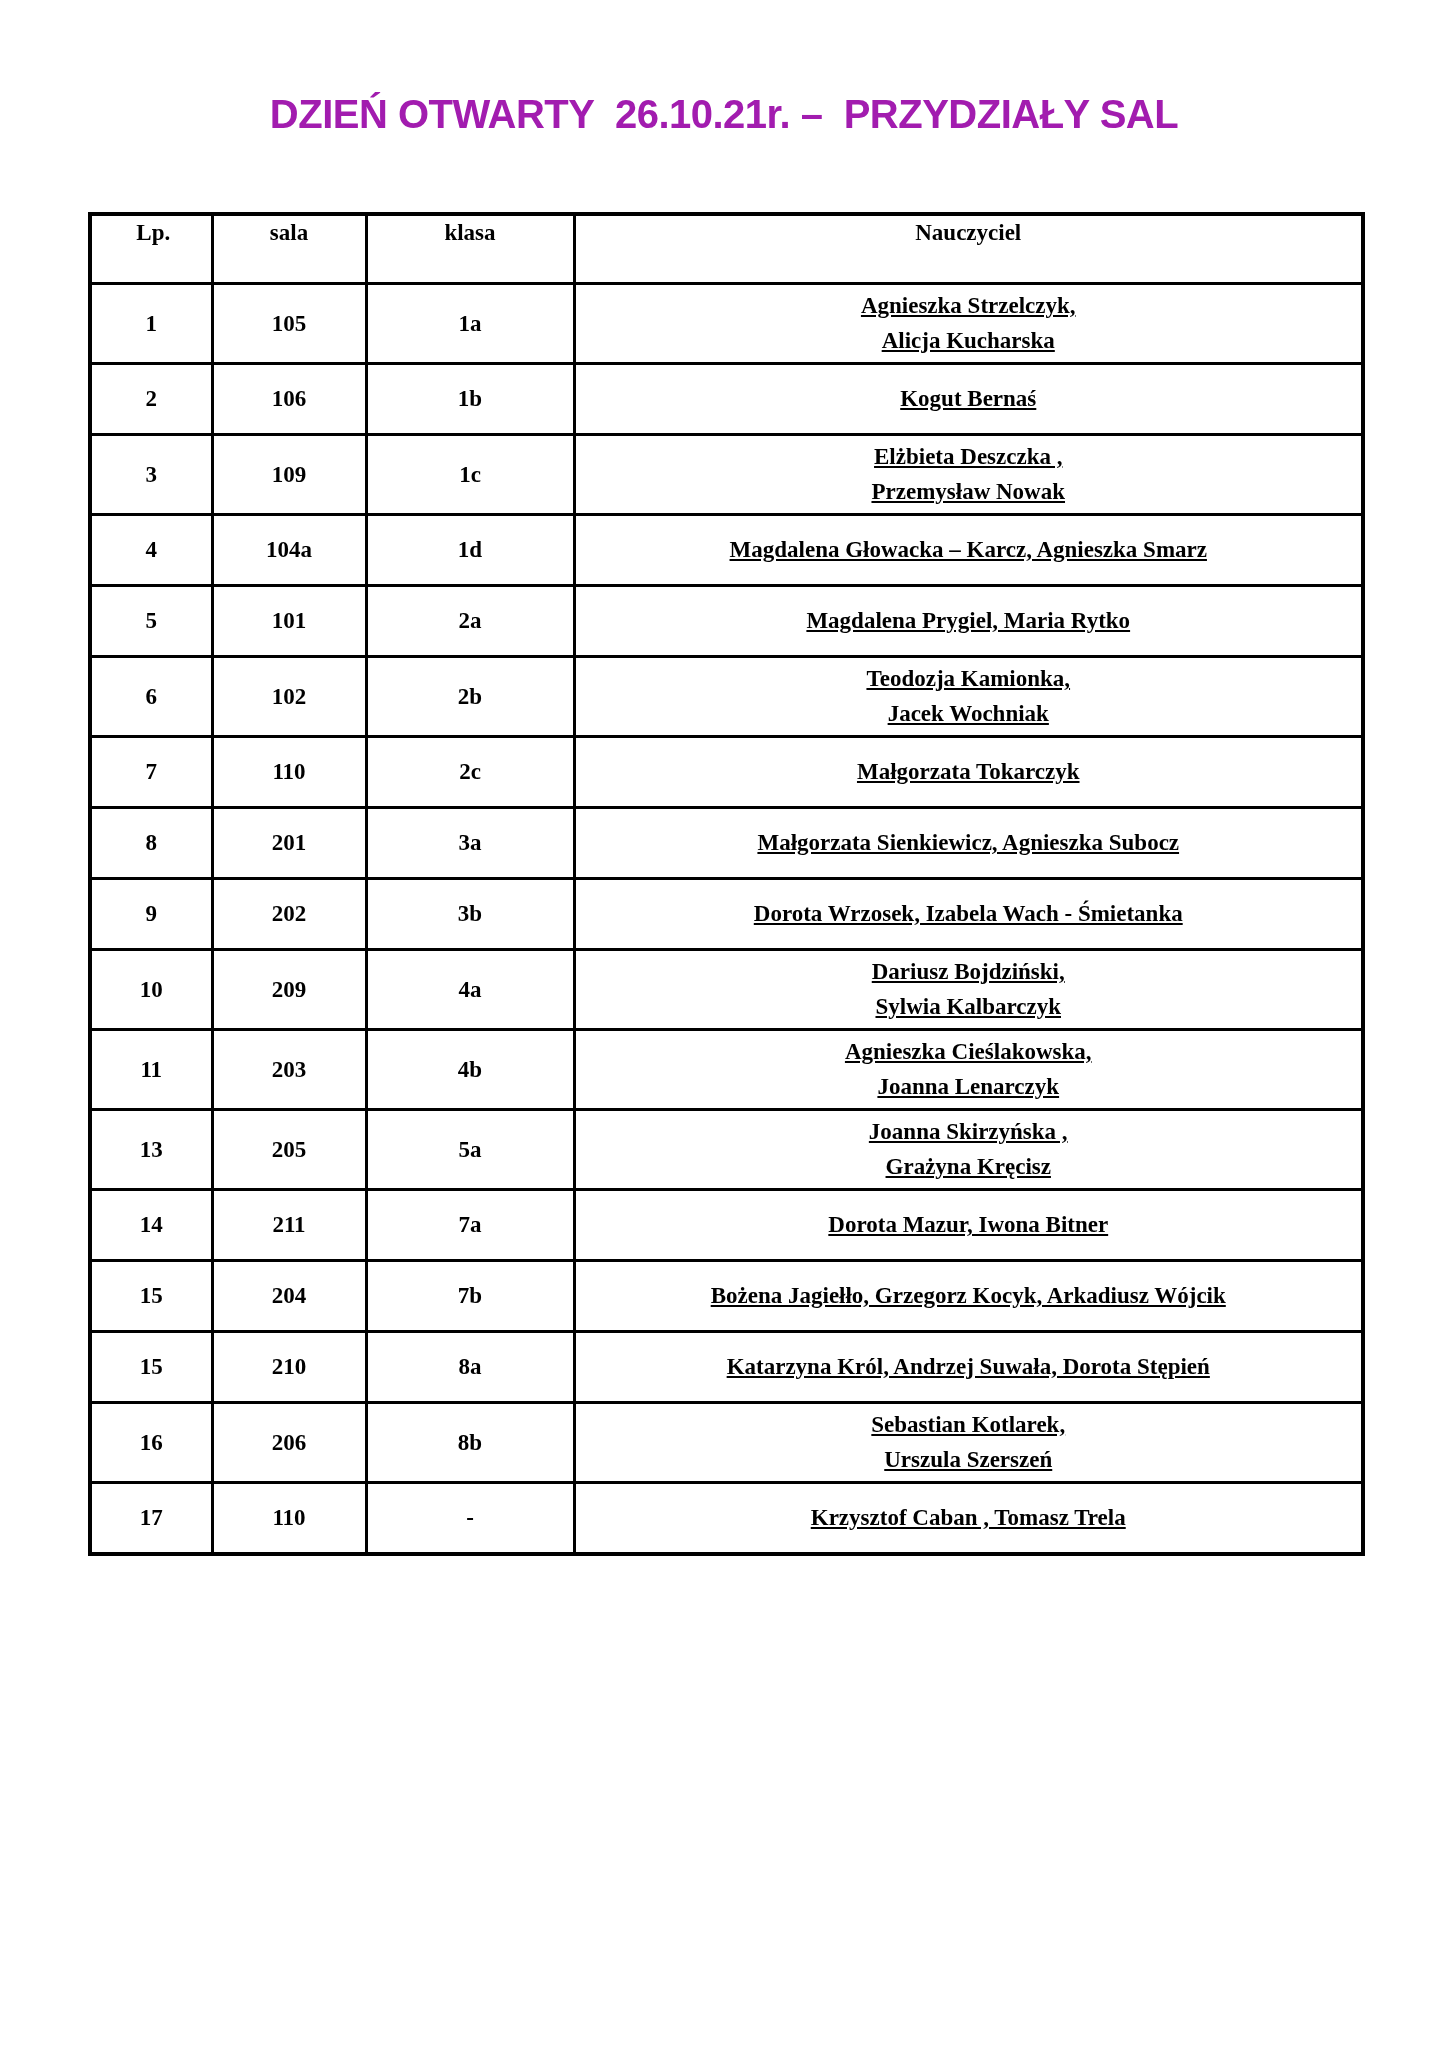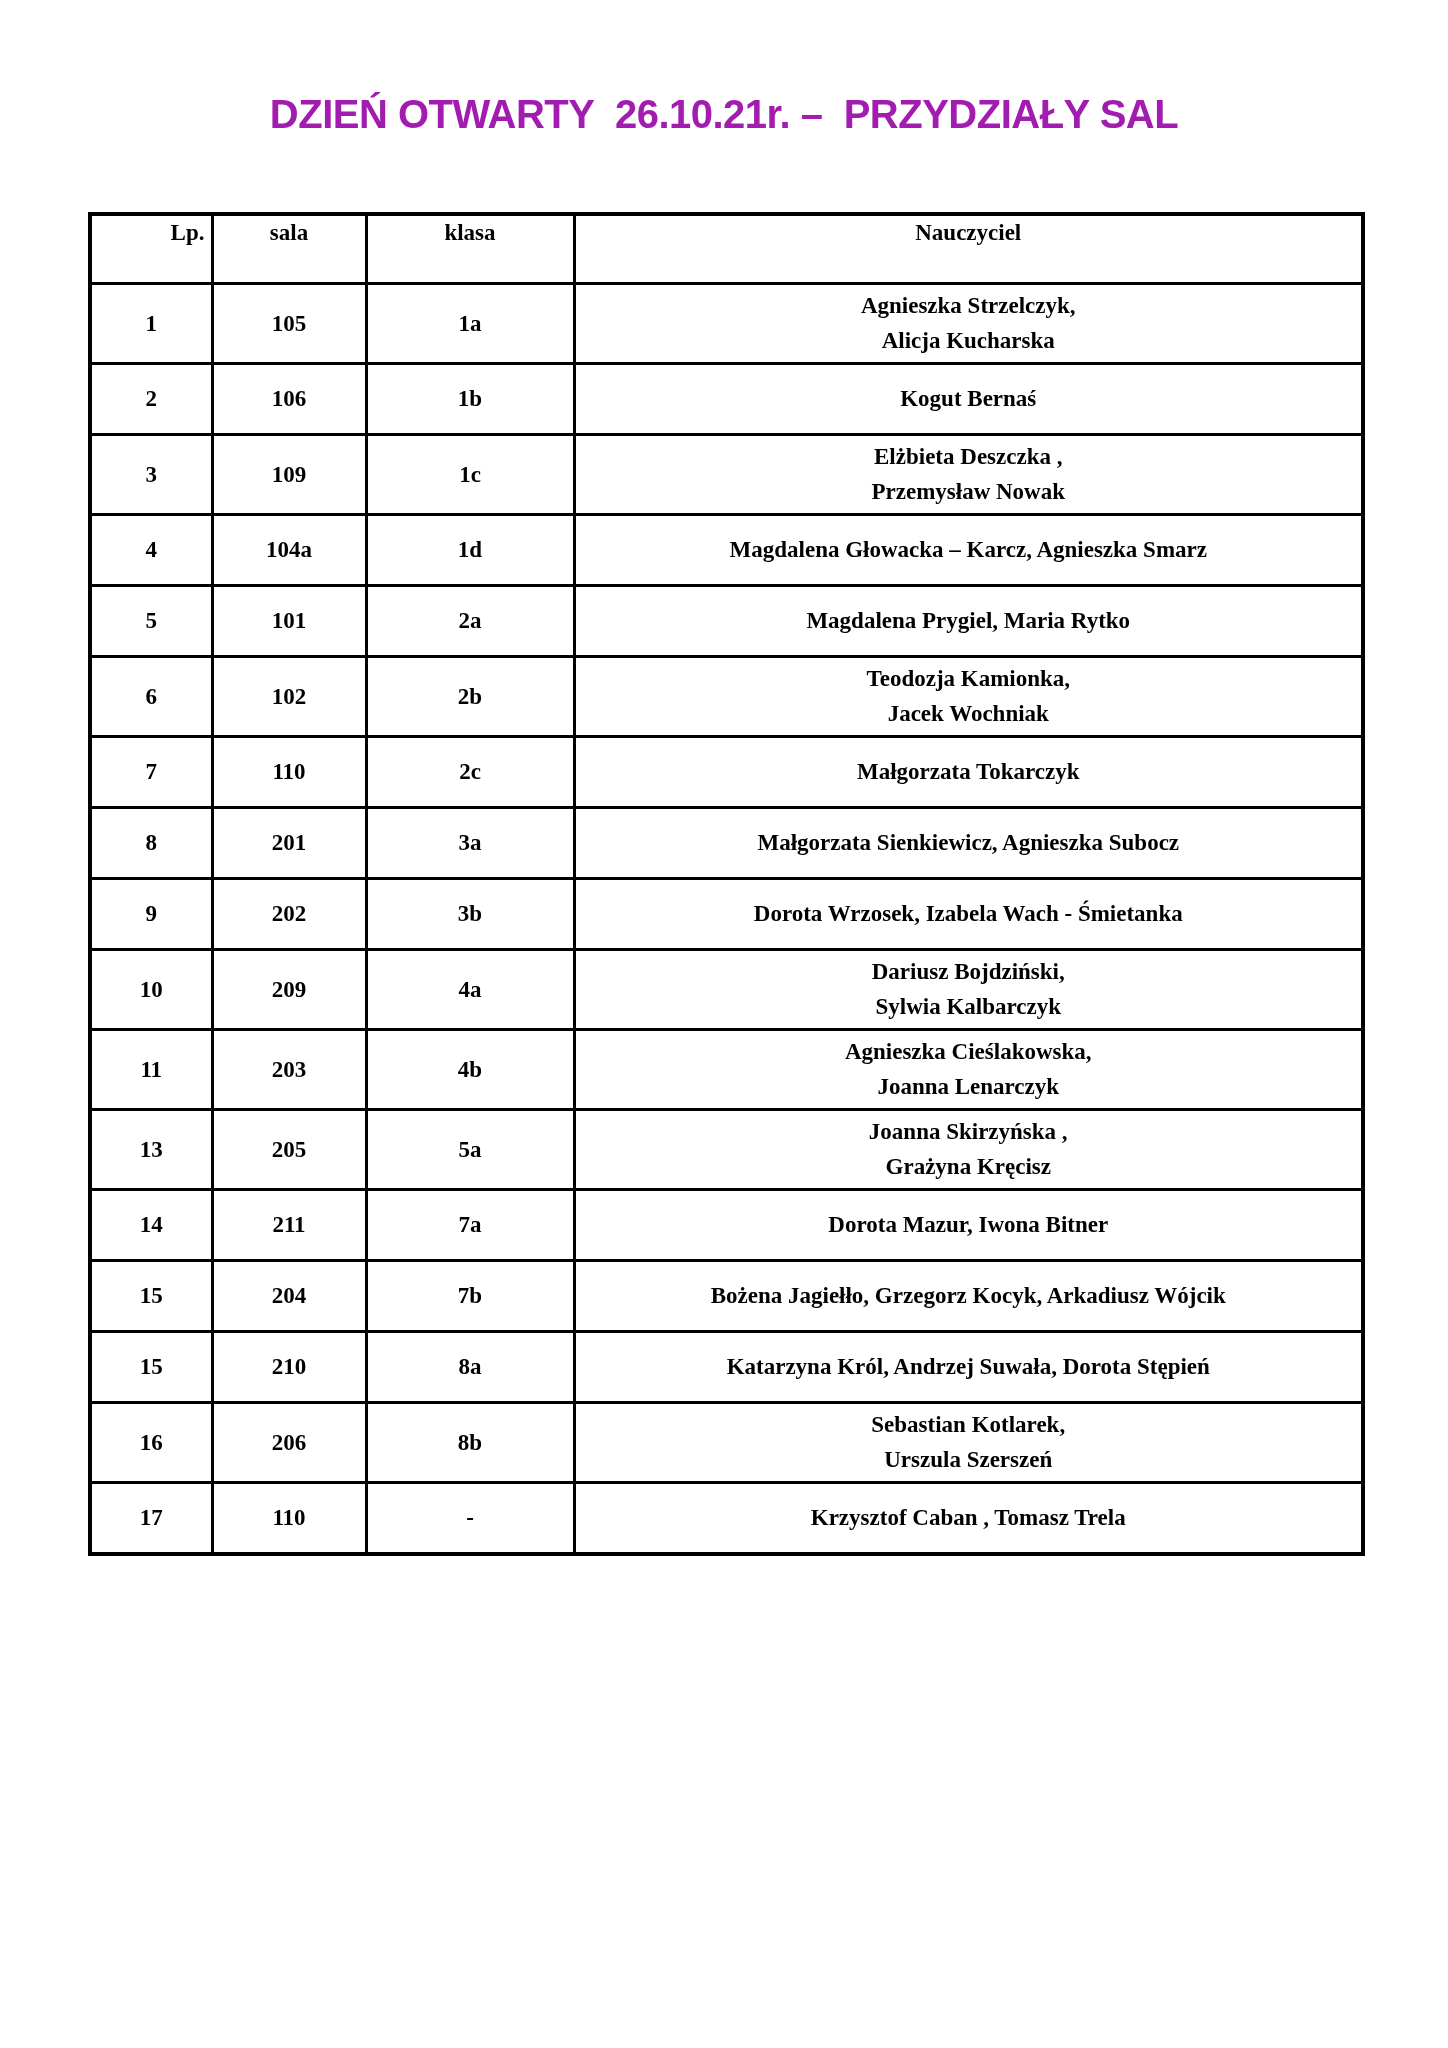"Lp." thead th.h-lp { text-align: right -> center }
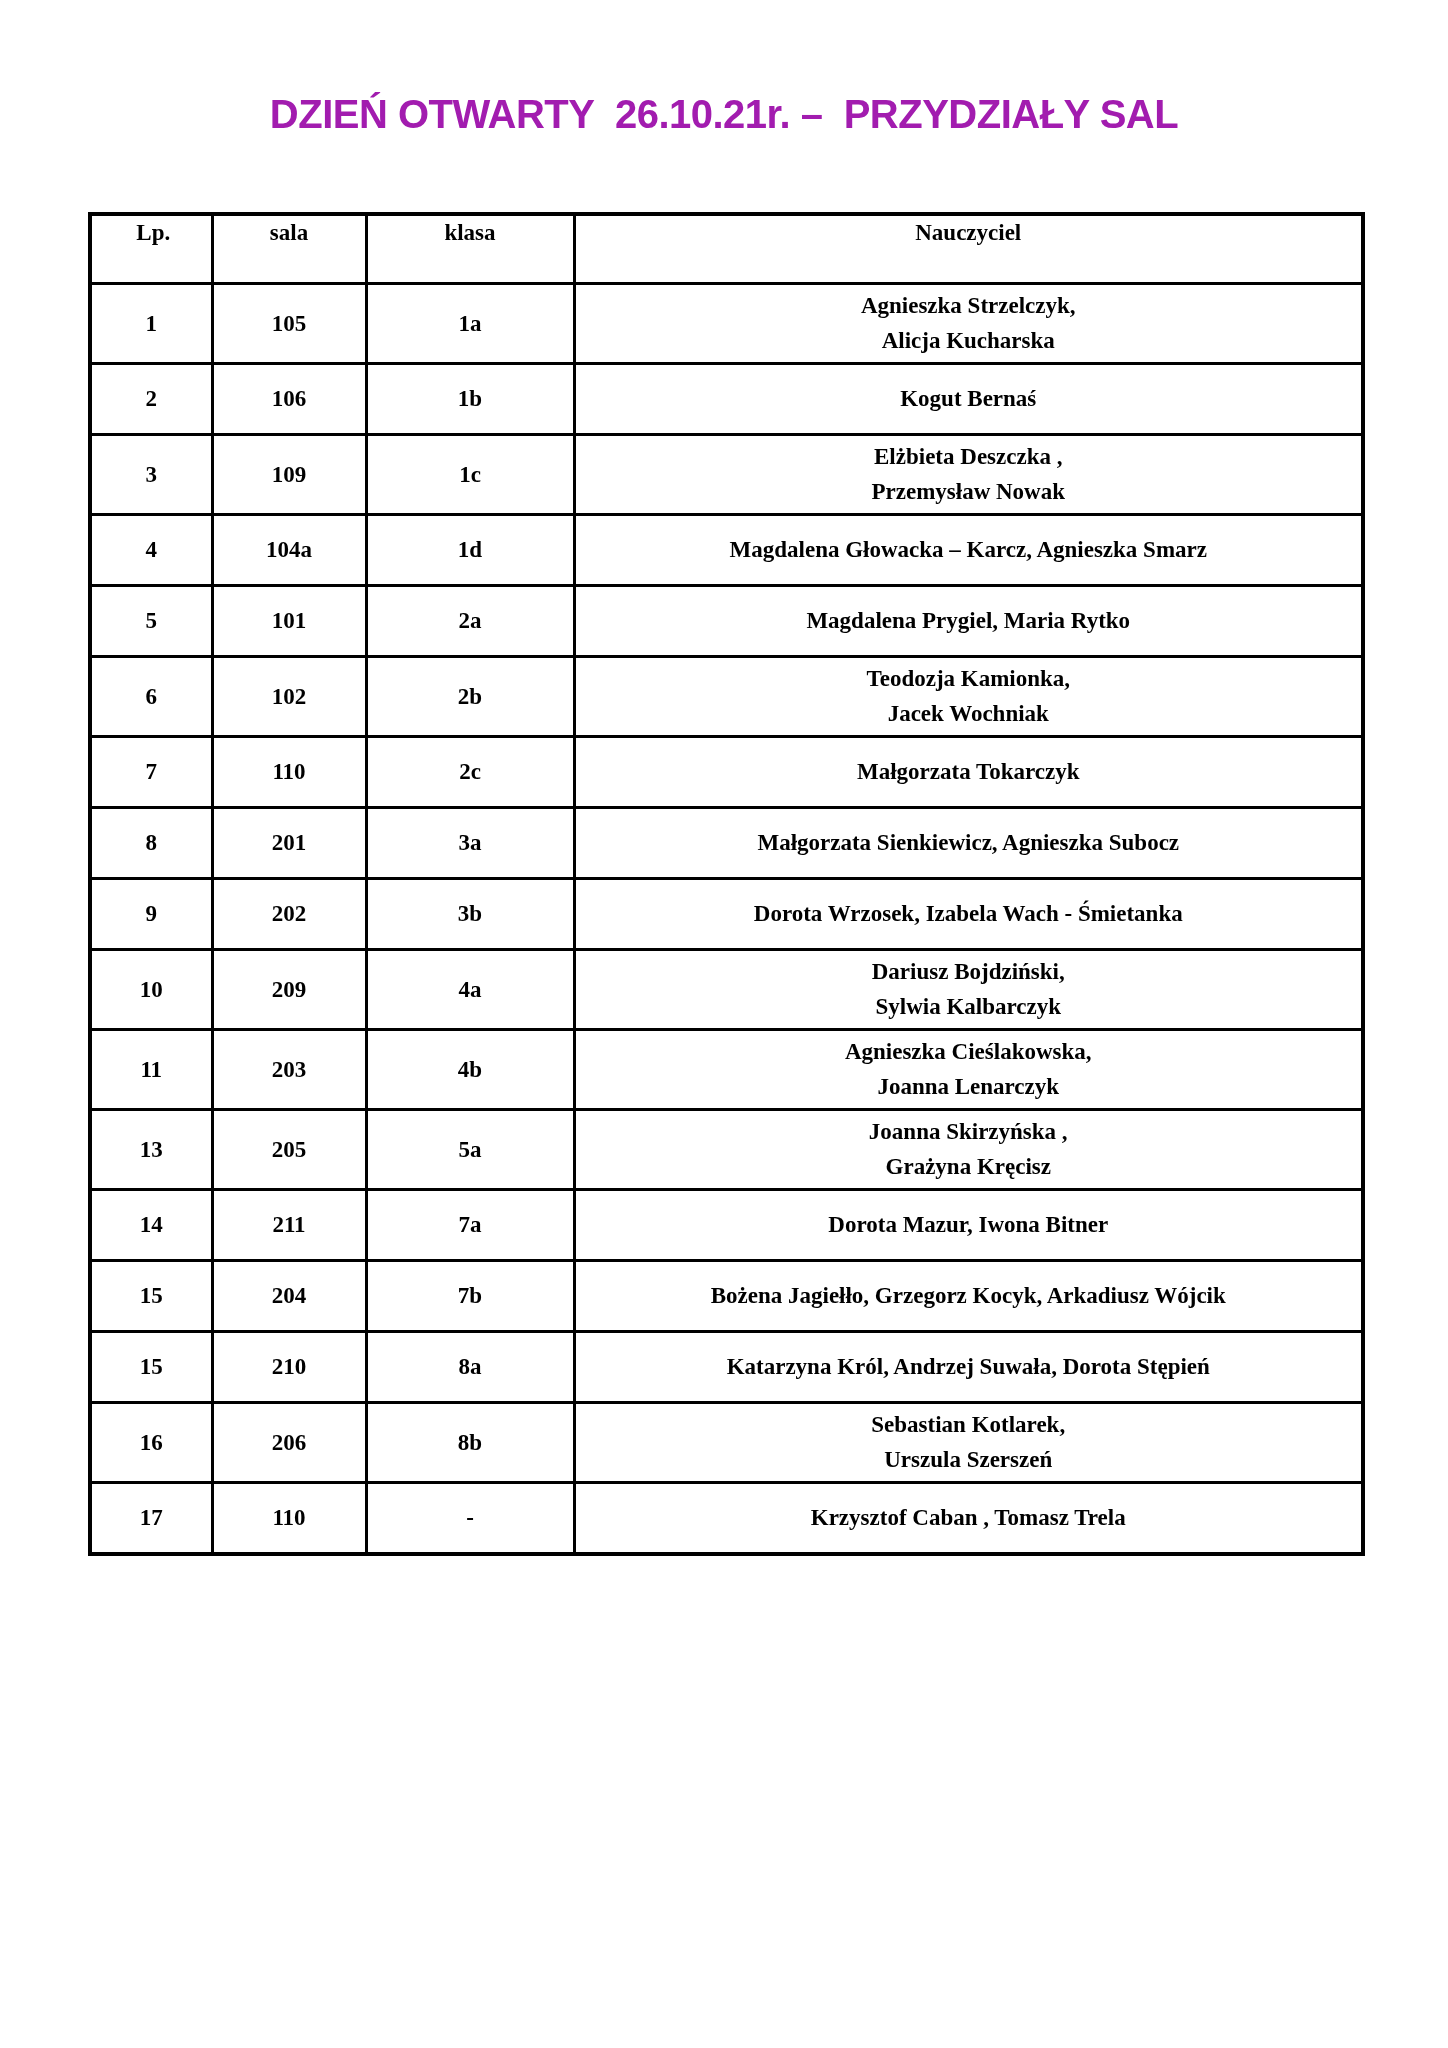"Agnieszka Strzelczyk," tbody td.c-teacher { text-decoration: none -> underline }
